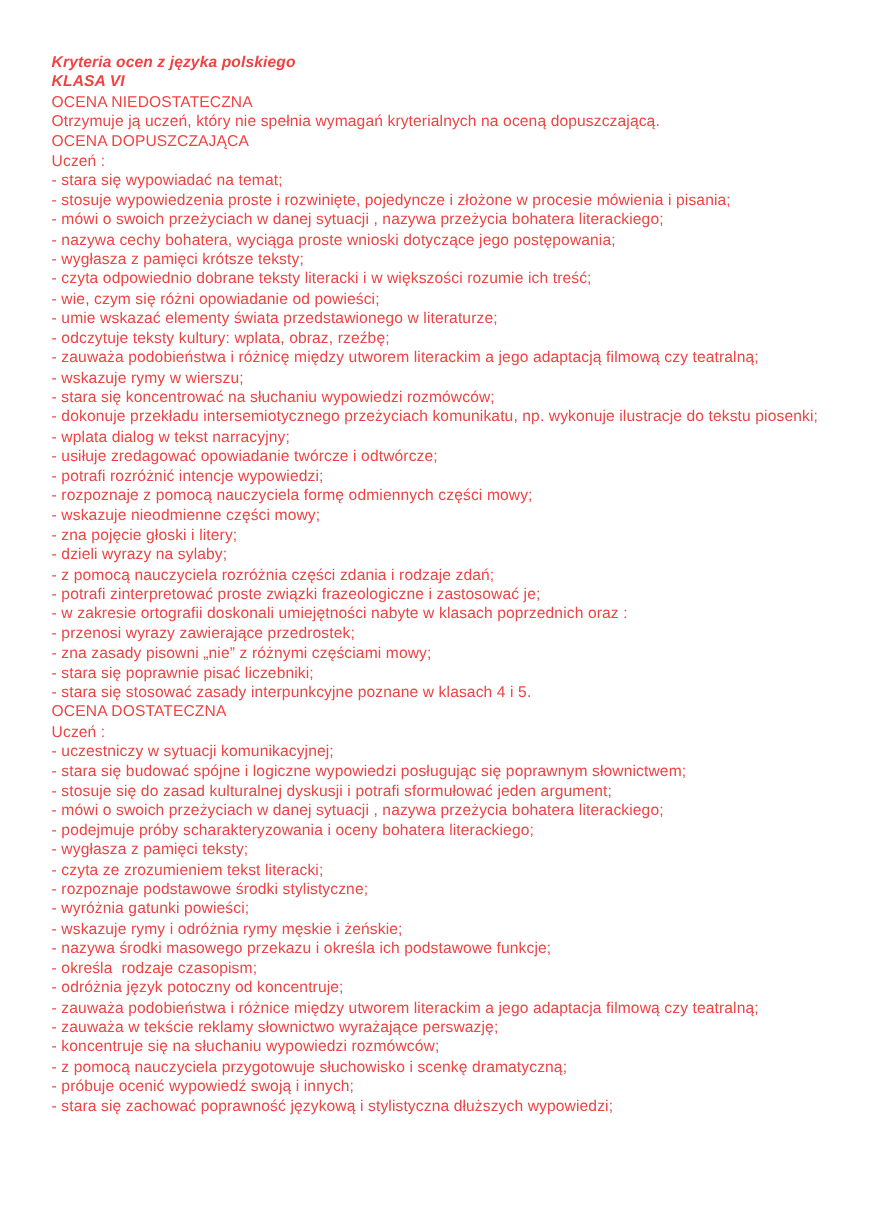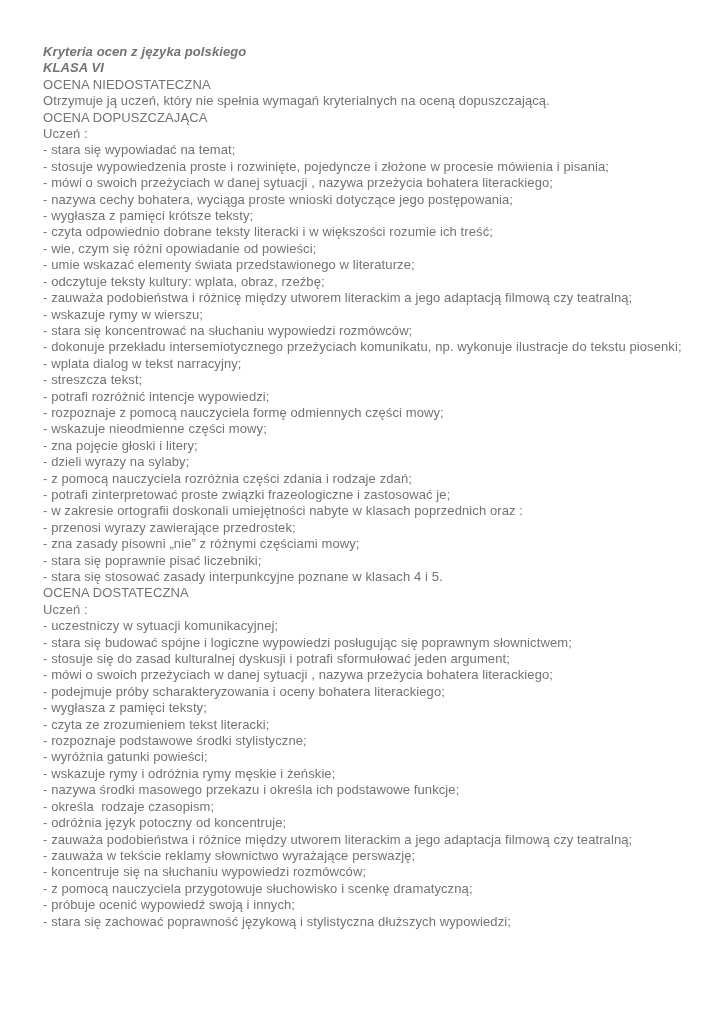"Kryteria ocen z języka polskiego" .page { color: #737373 -> #ef4444 }
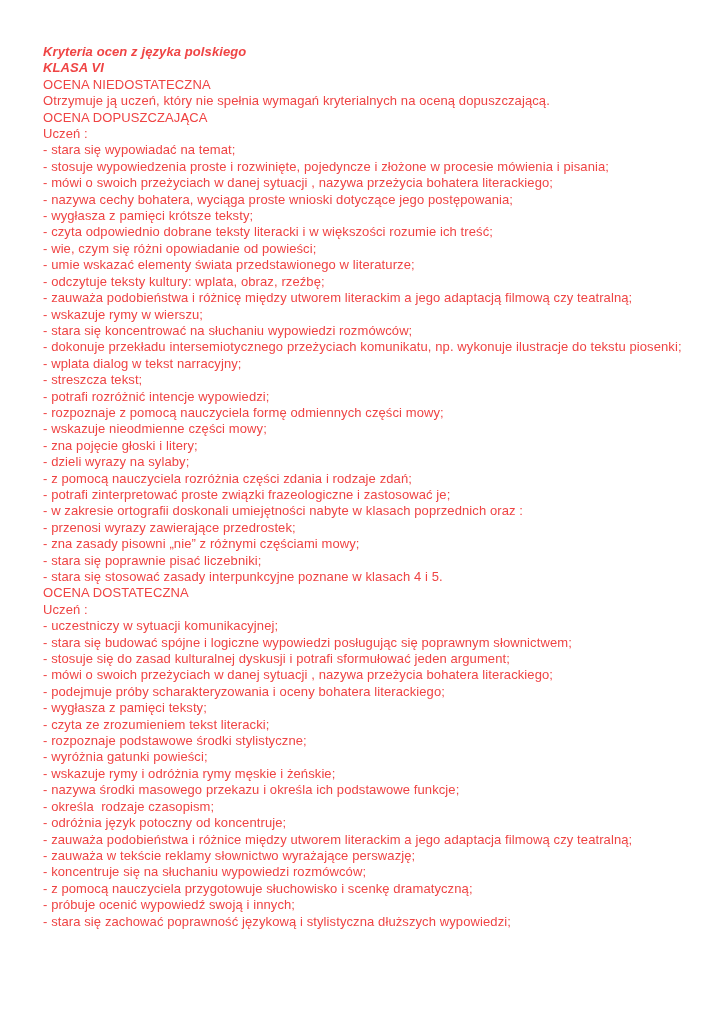"- usiłuje zredagować opowiadanie twórcze" p.line { html: none -> <p>- usiłuje zredagować opowiadanie twórcze i odtwórcze;</p> }
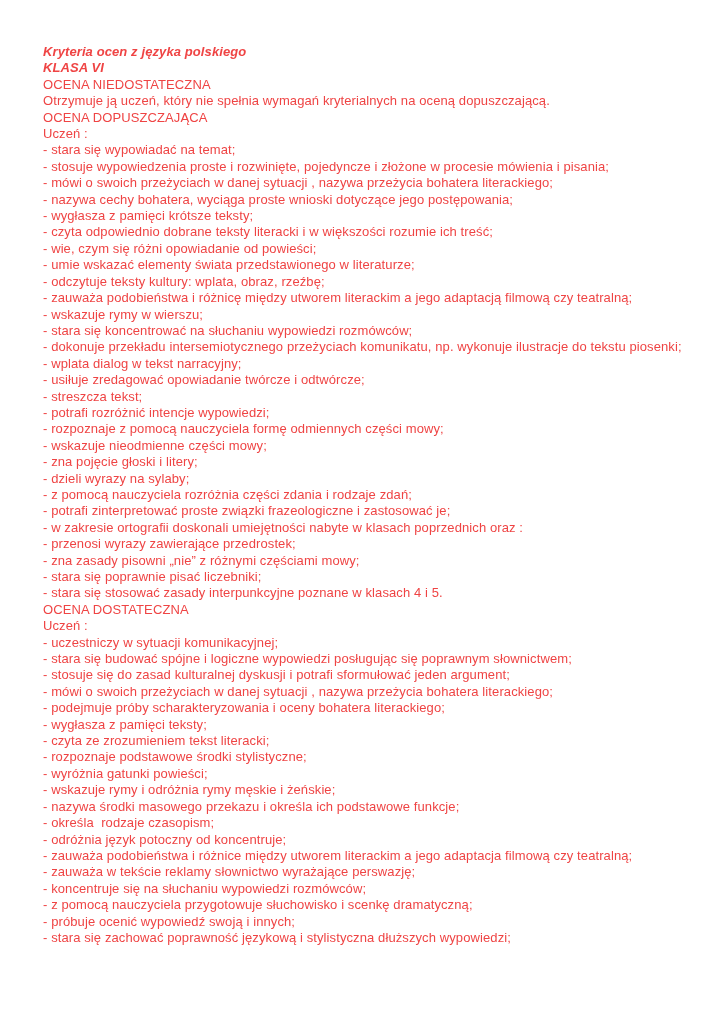"- streszcza tekst;" p.line { html: <p>- streszcza tekst;</p> -> none }
